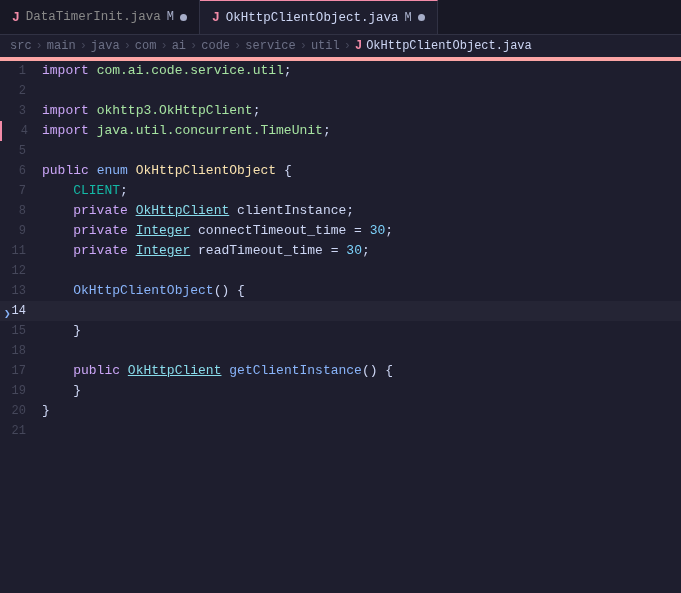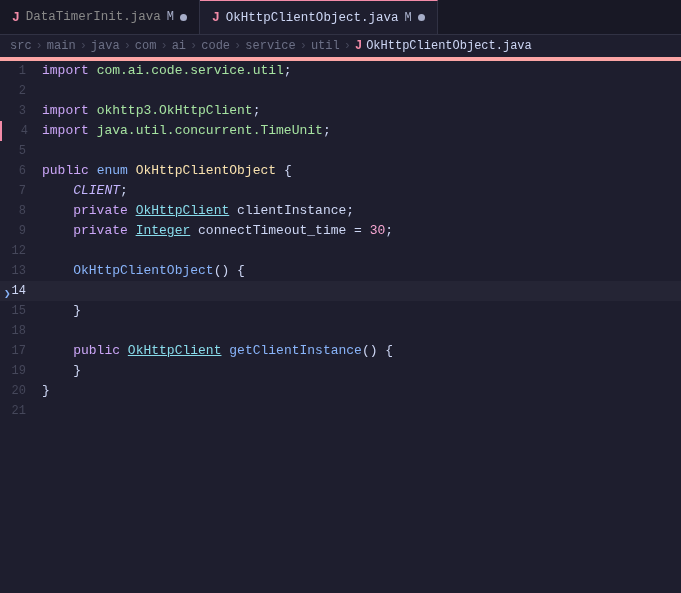"CLIENT" .yellow { color: #c4b5fd -> #14b8a6; font-style: italic -> none }
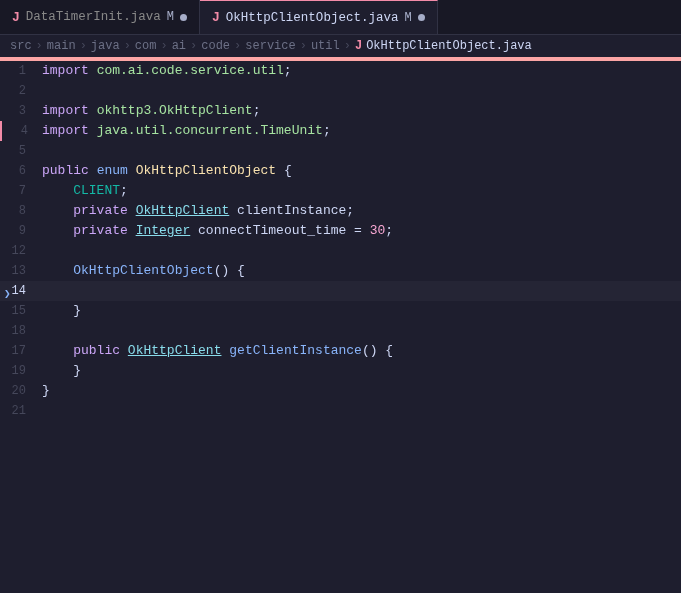"30" .num { color: #f9a8d4 -> #7dd3fc }
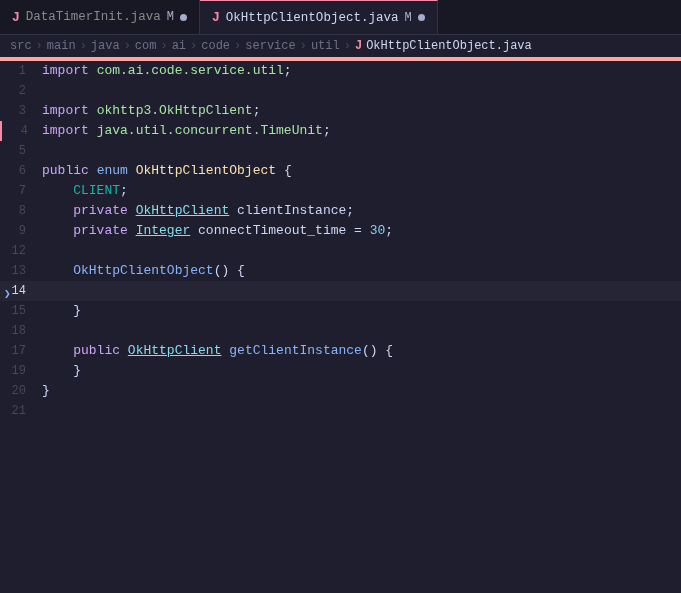"11" div.line { html: none -> <div> <span>11</span> <span> <span>private</span> <span>Integer</span> <span>readTimeout_time</span> <span>=</span> <span>30</span><span>;</span></span> </div> }
